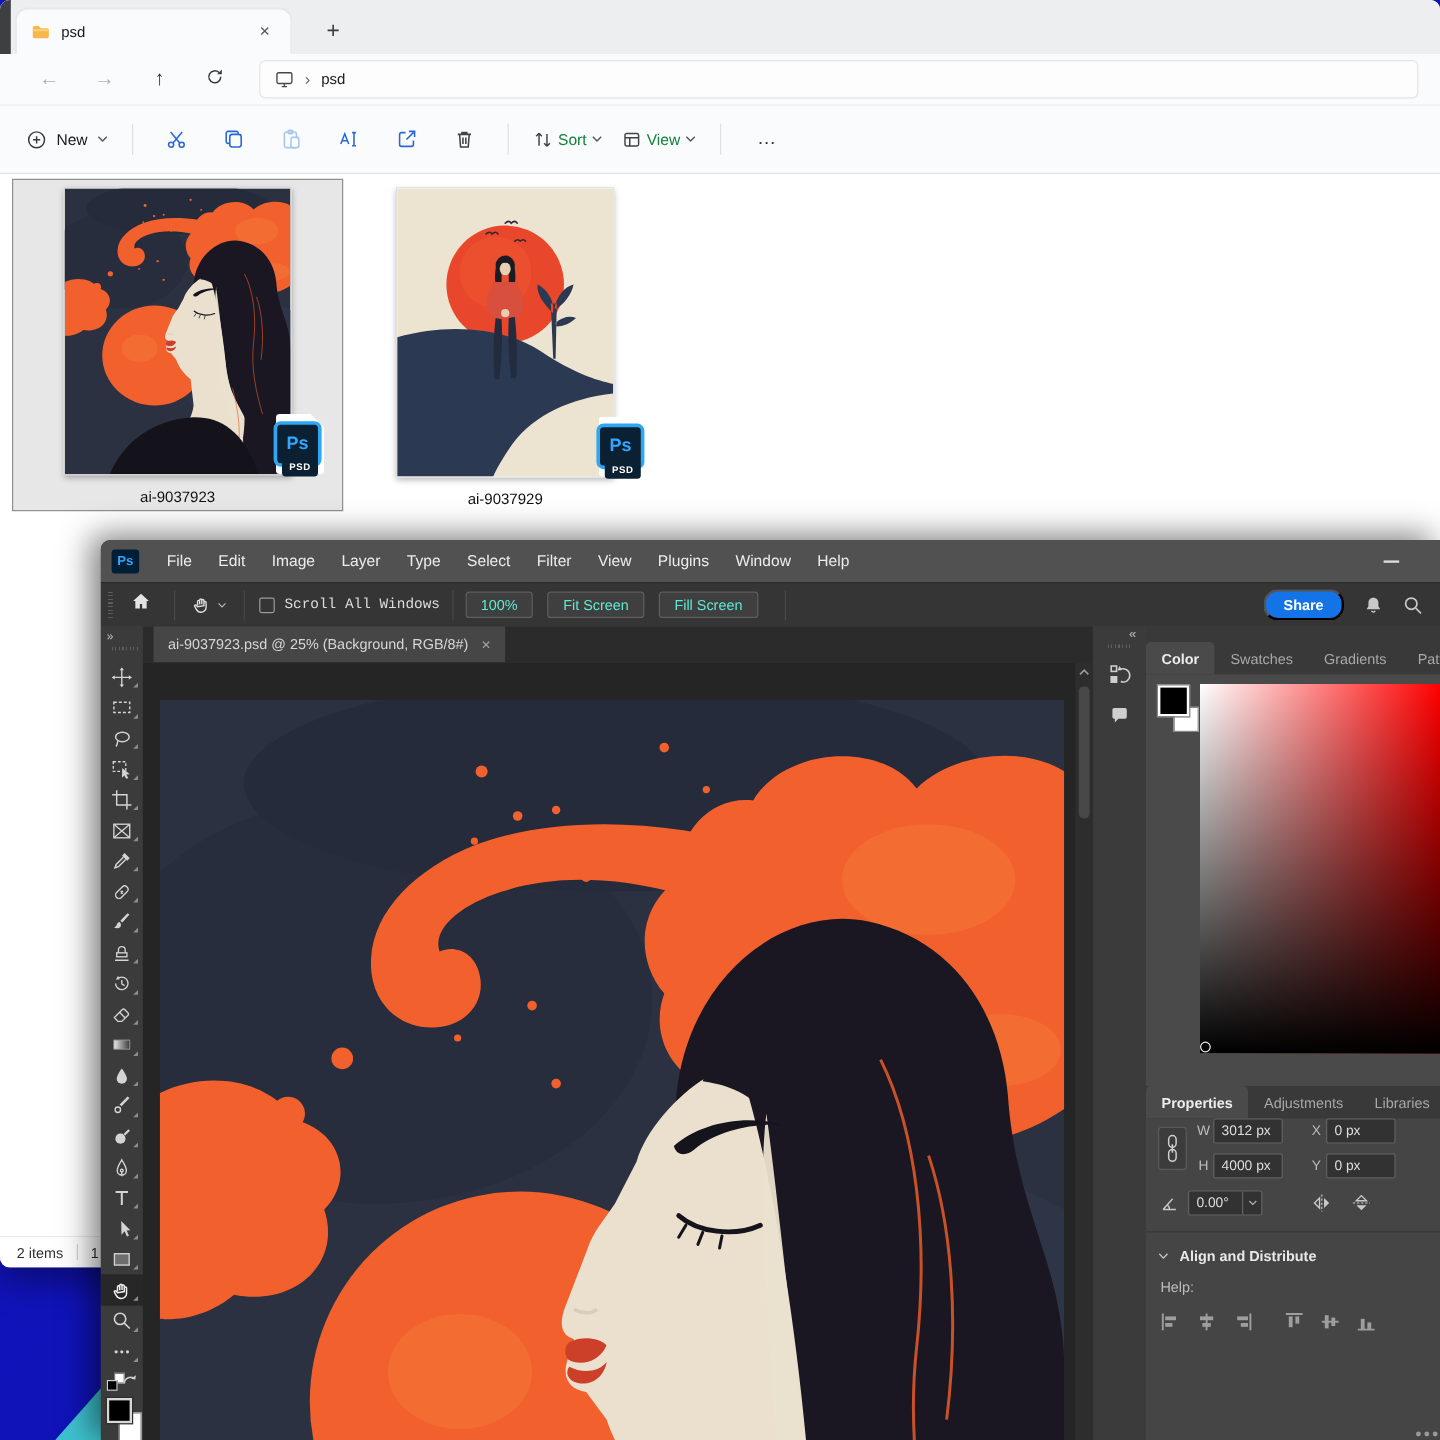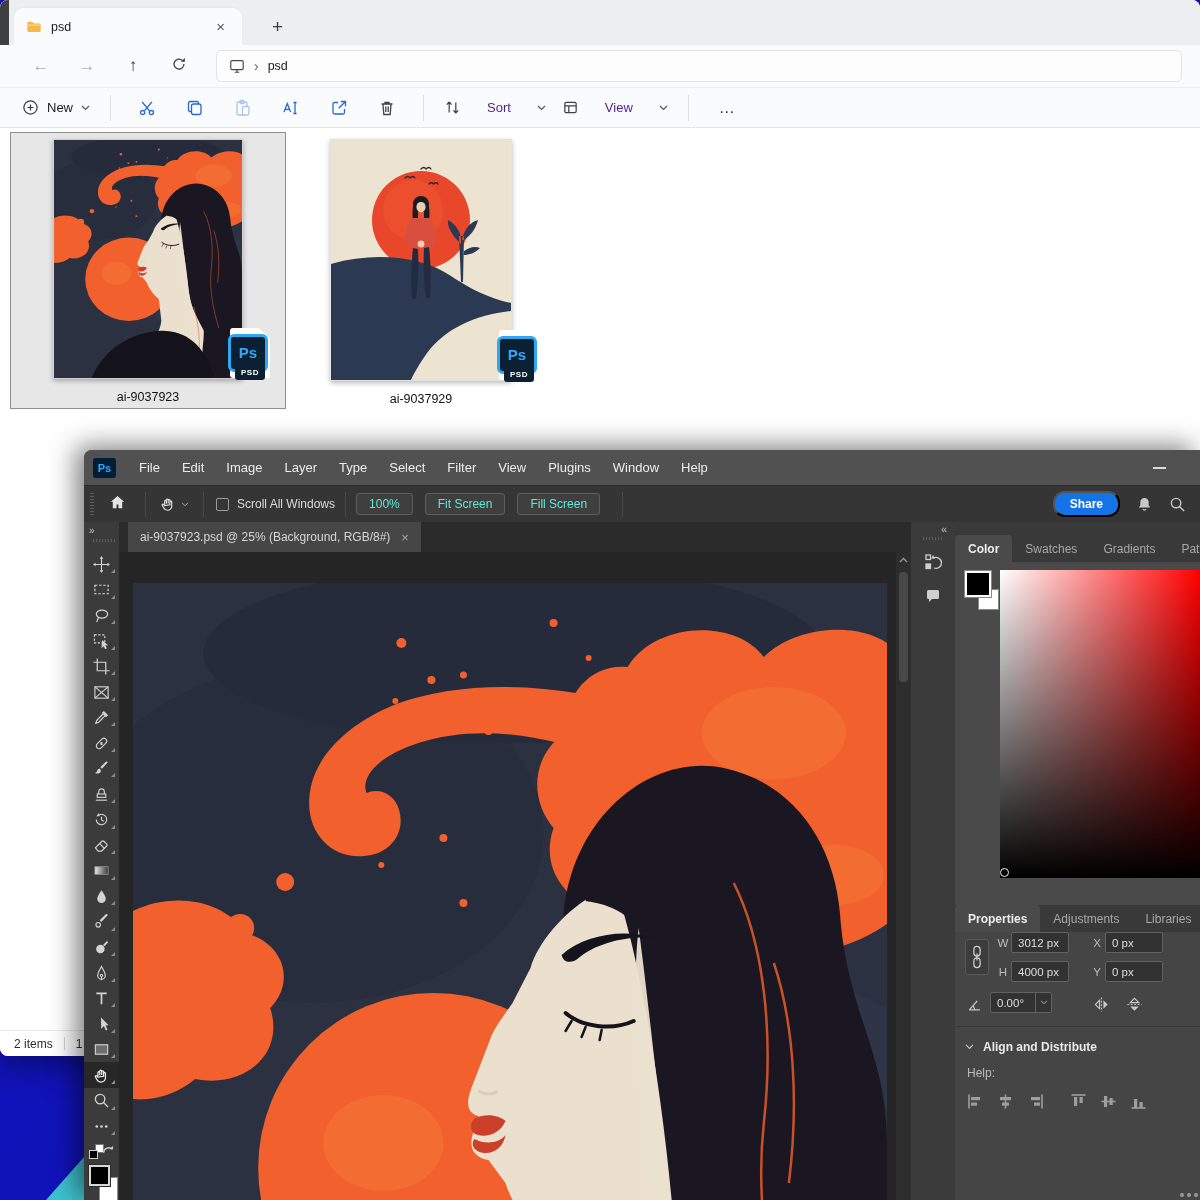"New" .command-bar { height: 41px -> 58px }
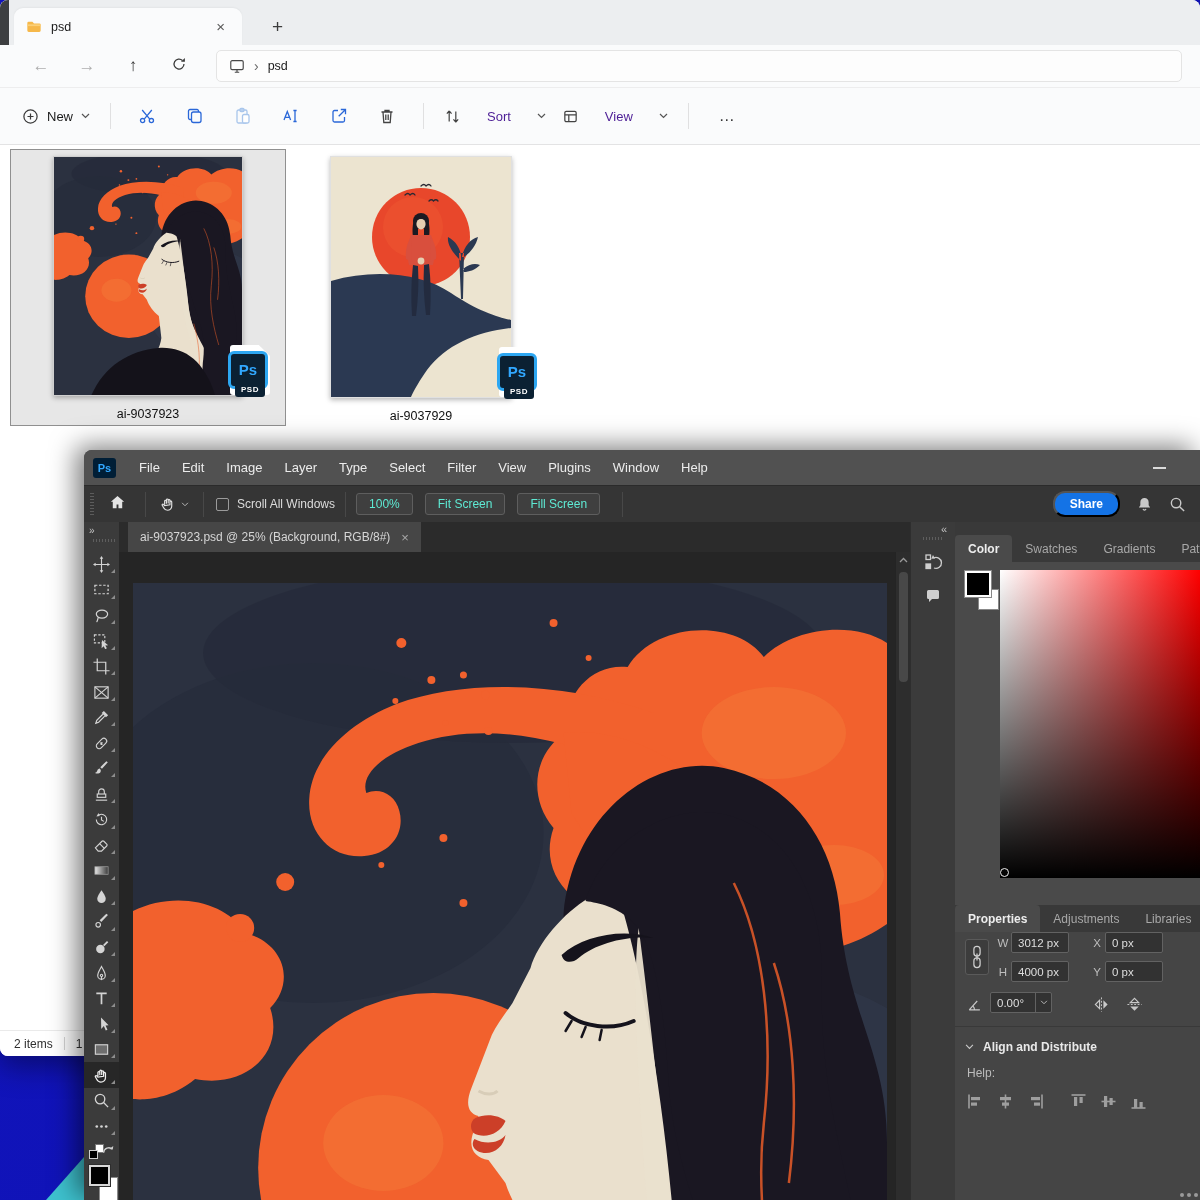"Sort" .cmd-group { color: #4c1d95 -> #15803d; gap: 26px -> 4px }
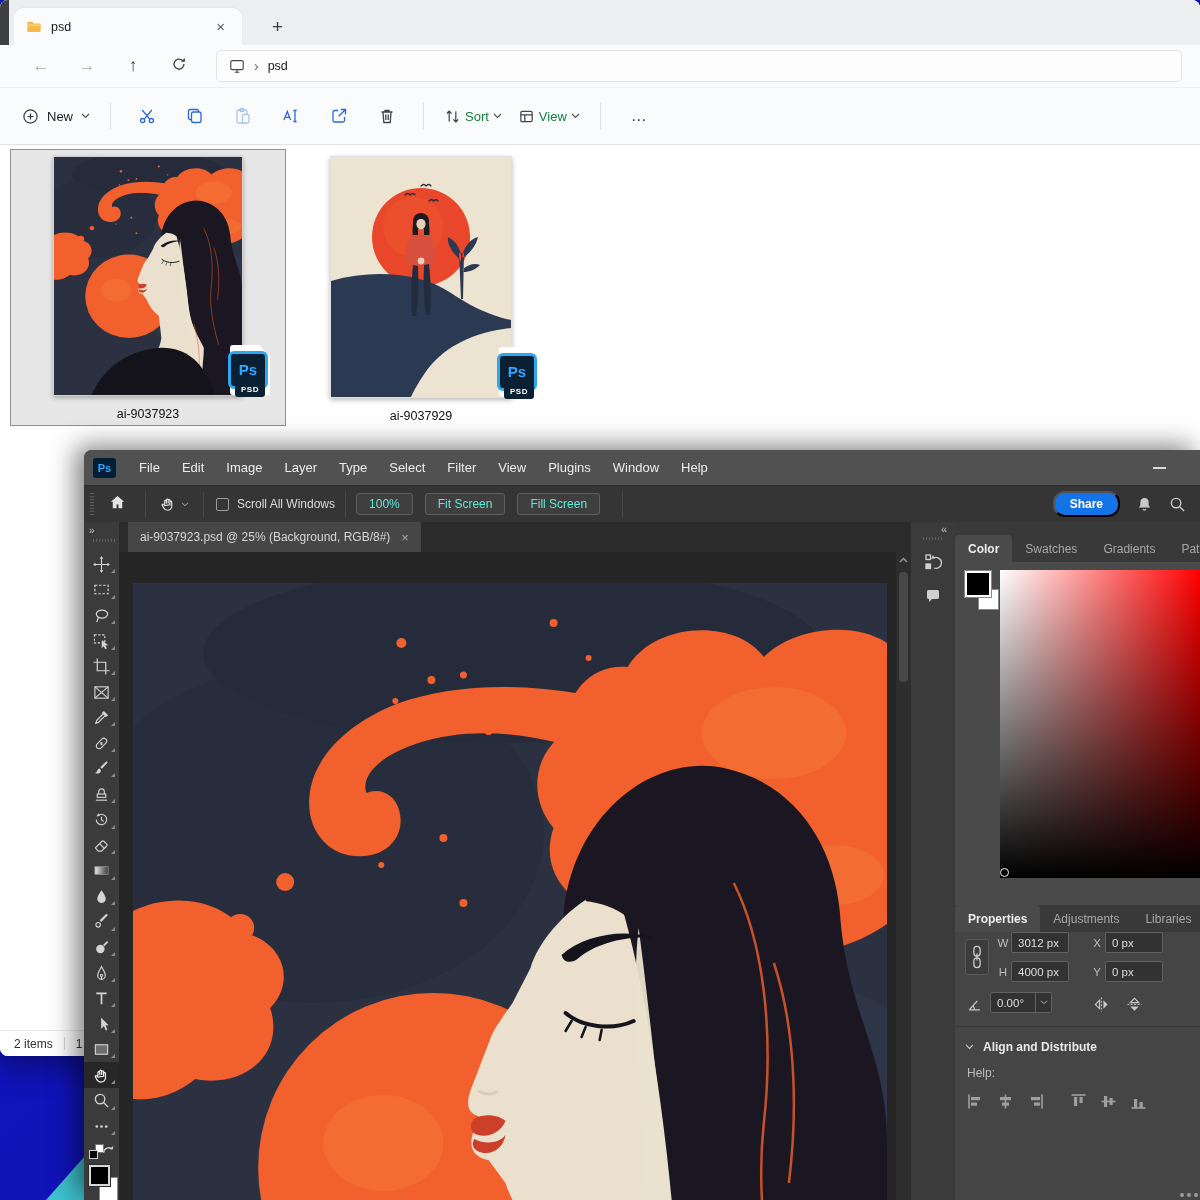"Scroll All Windows" .opt-label { font-family: none -> Liberation Mono, monospace }
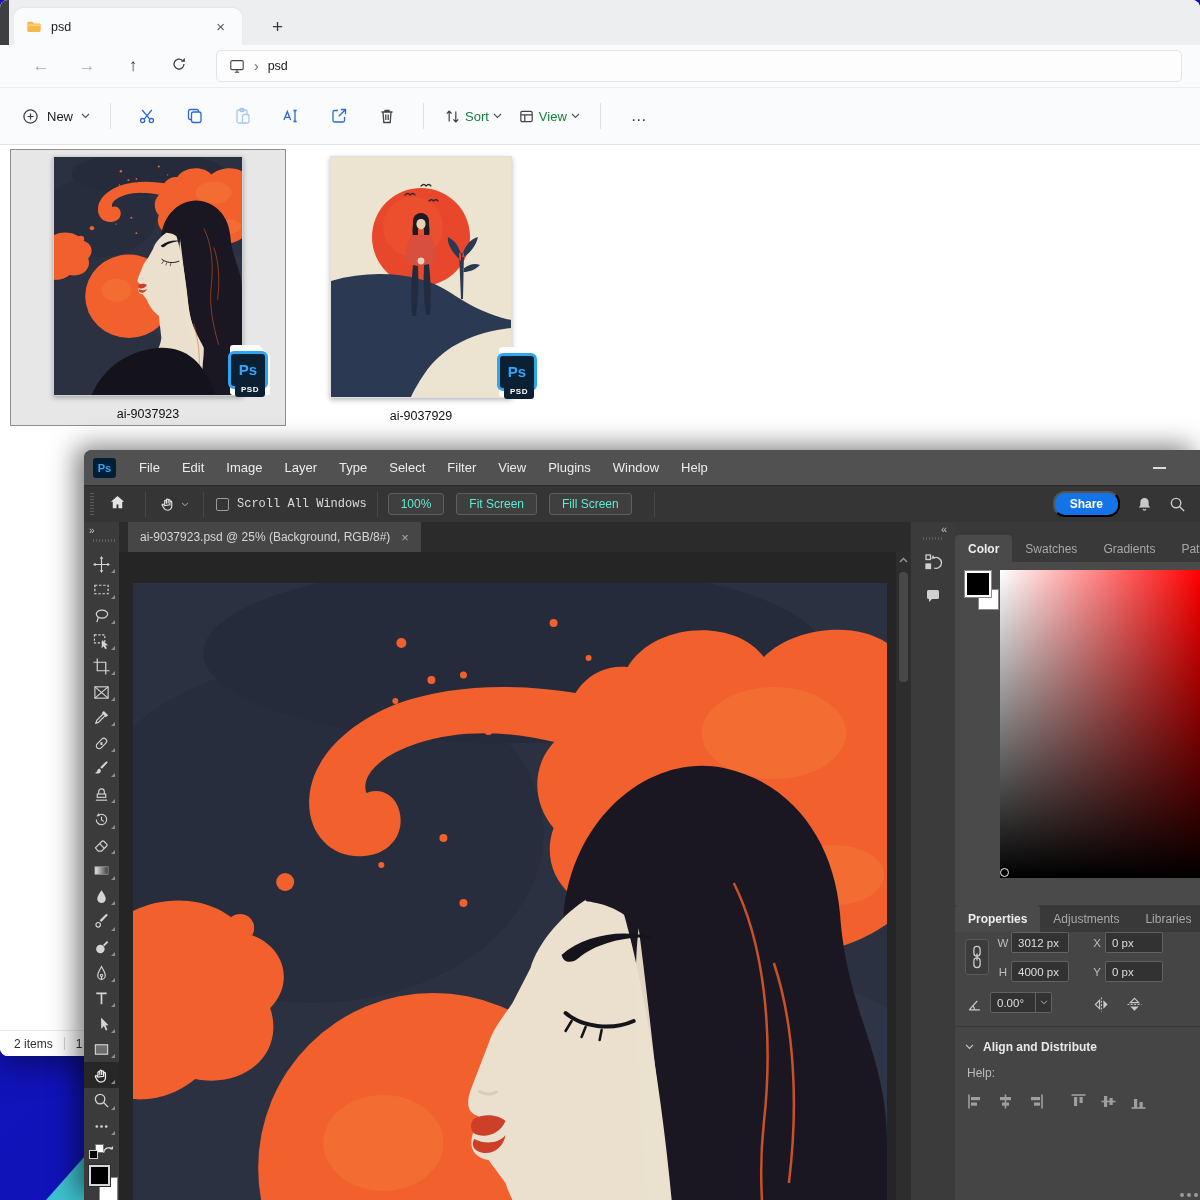"0.00°" .angle-row { align-items: flex-end -> center }
